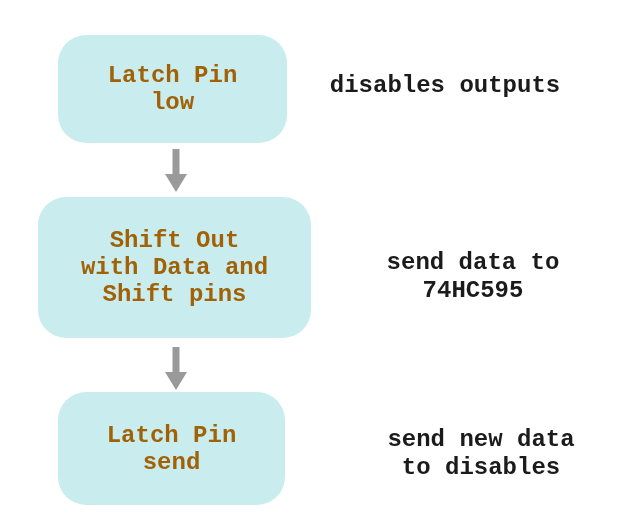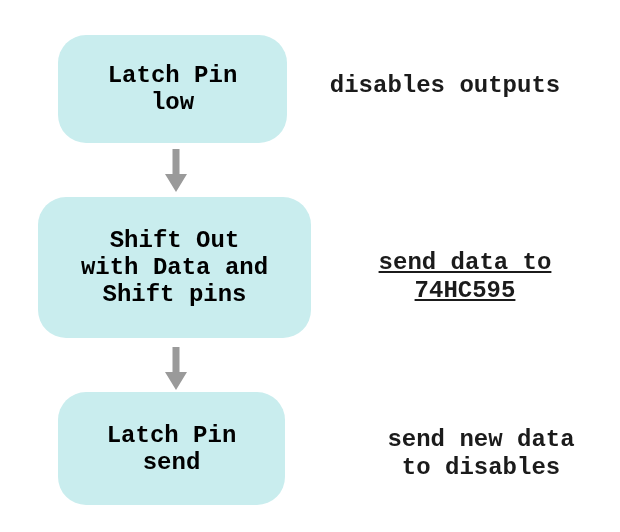"Latch Pin" .box { color: #000000 -> #a16207 }
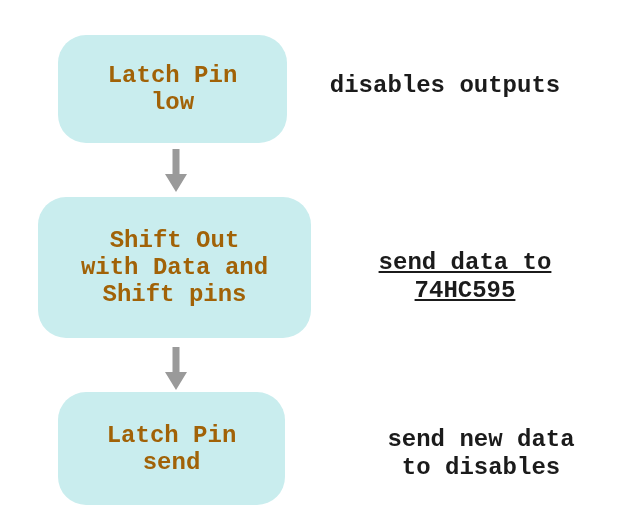"send data to" .note2 { left: 320px -> 328px; text-decoration: underline -> none }
